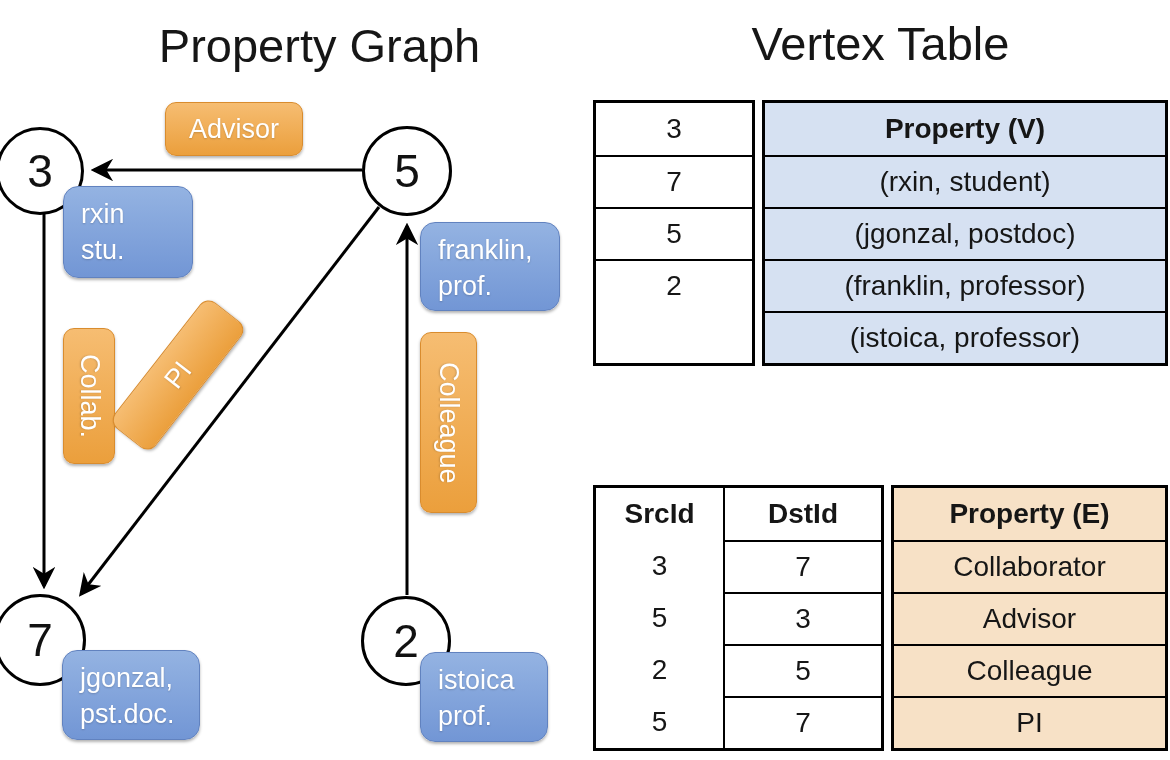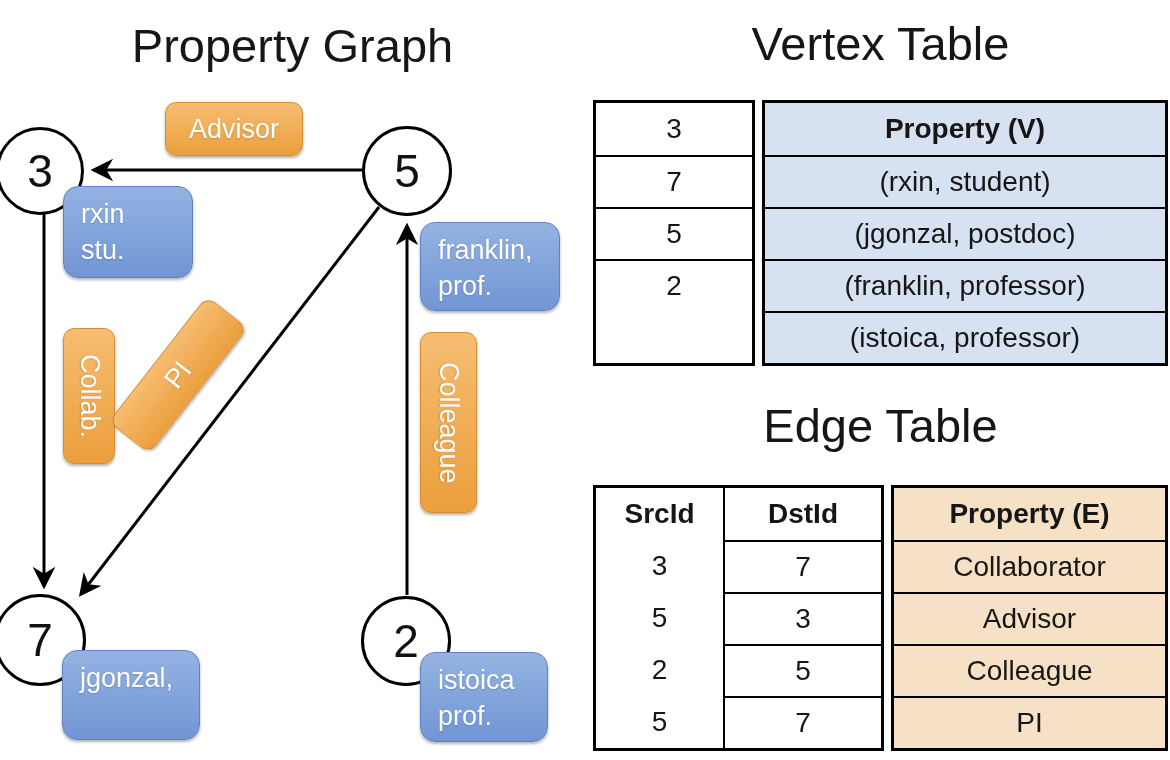"Property Graph" #graph-title { left: 0 -> 8px; padding-left: none -> 19px }
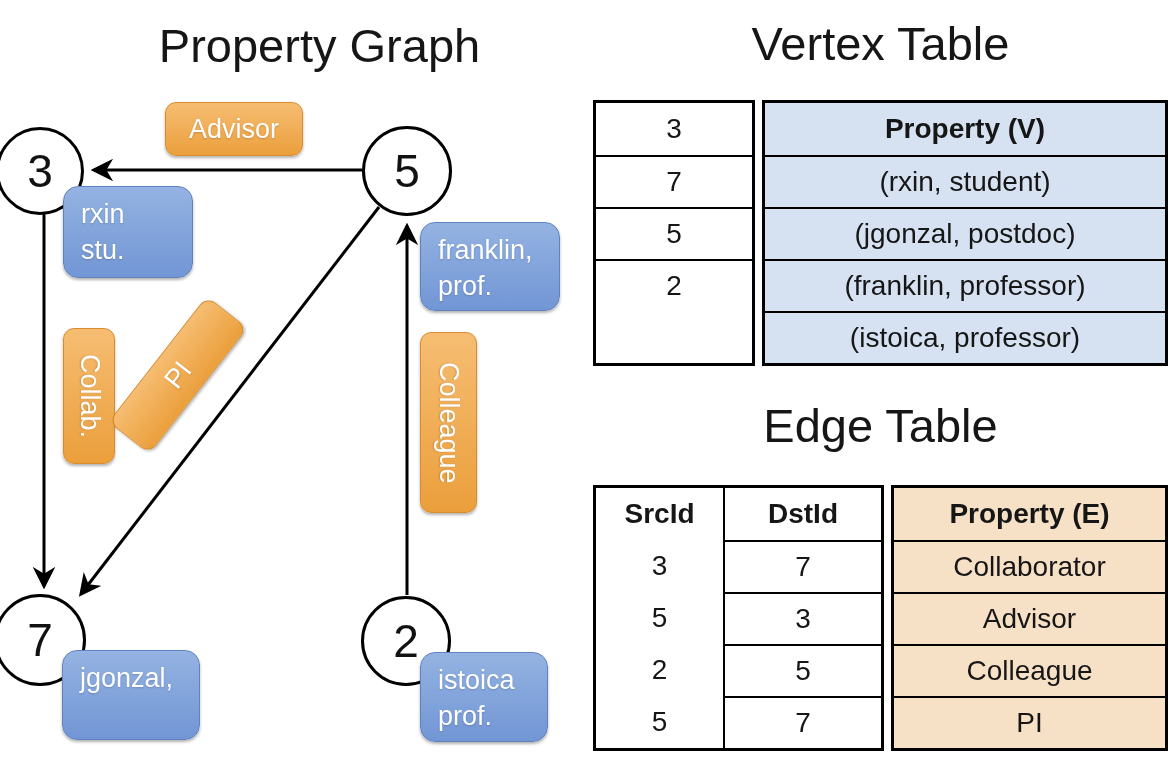"Edge Table" div.title { html: <div>Edge Table</div> -> none }
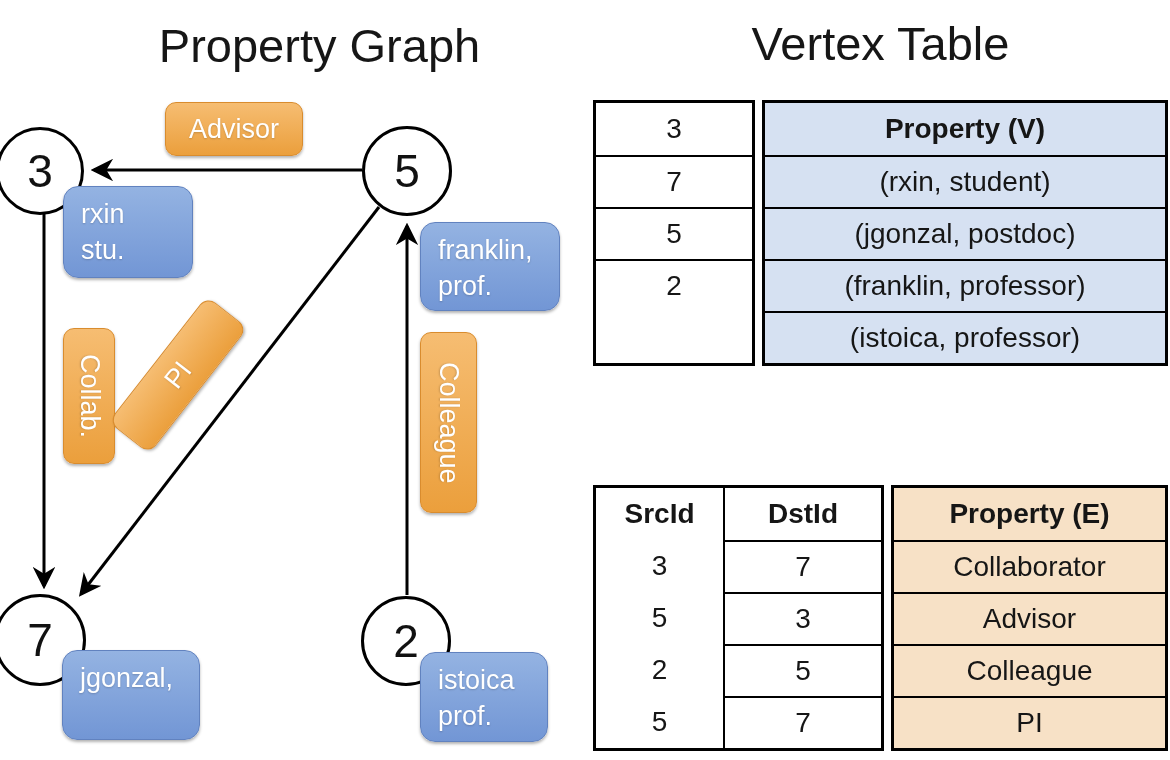"pst.doc." div.shadowtext { html: none -> <div>pst.doc.</div> }
